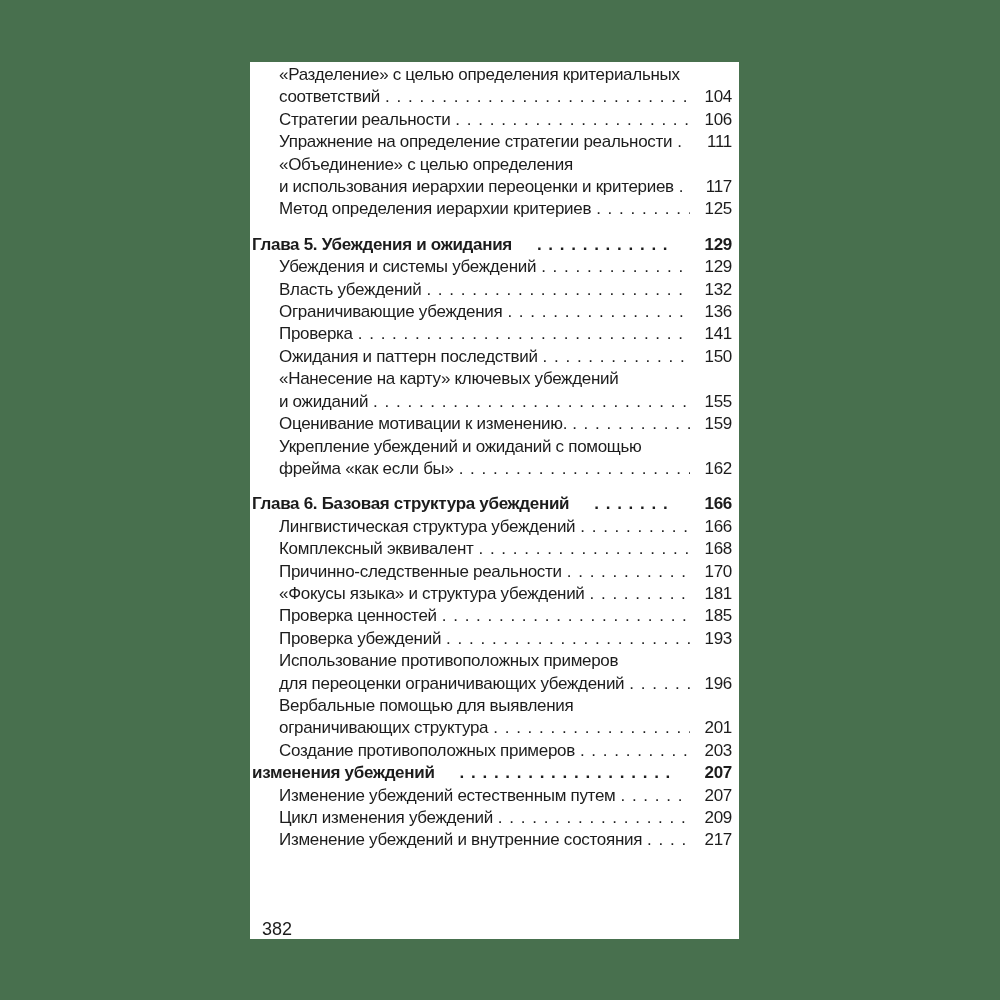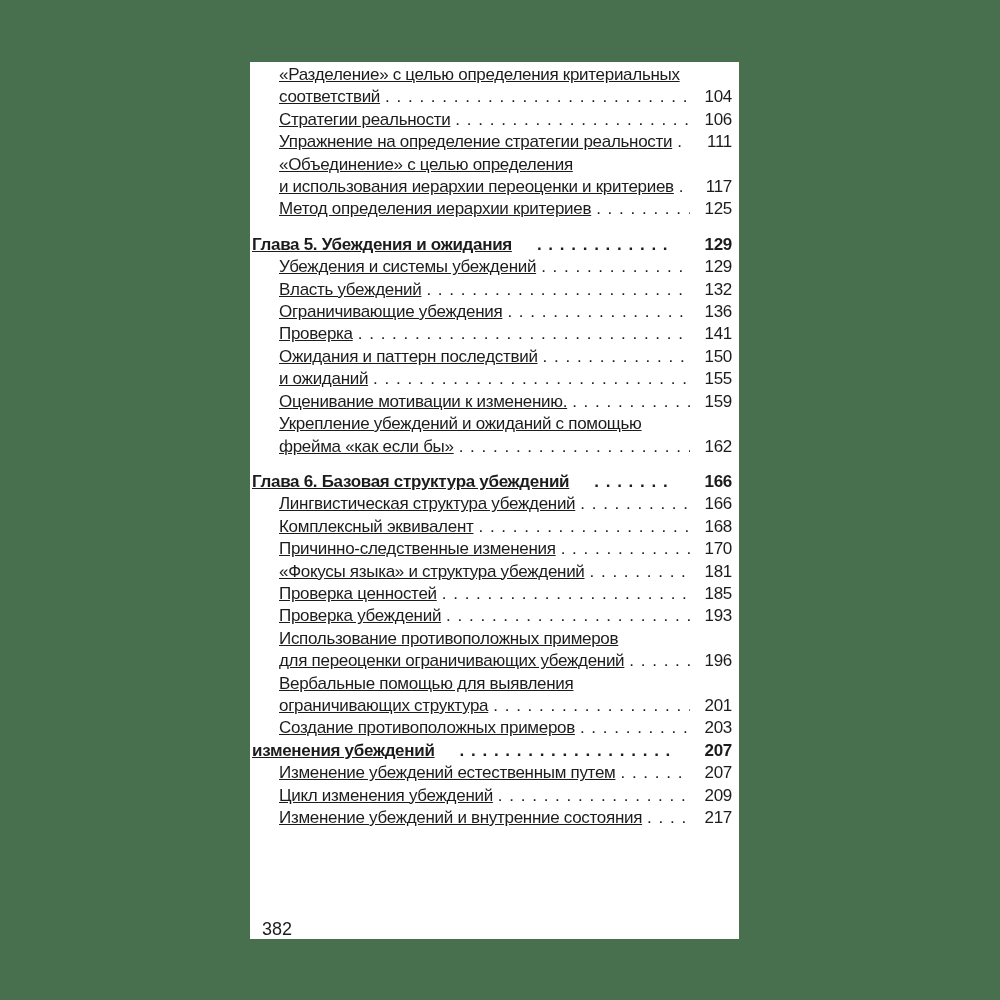"«Разделение» с целью определения" .txt { text-decoration: underline -> none }
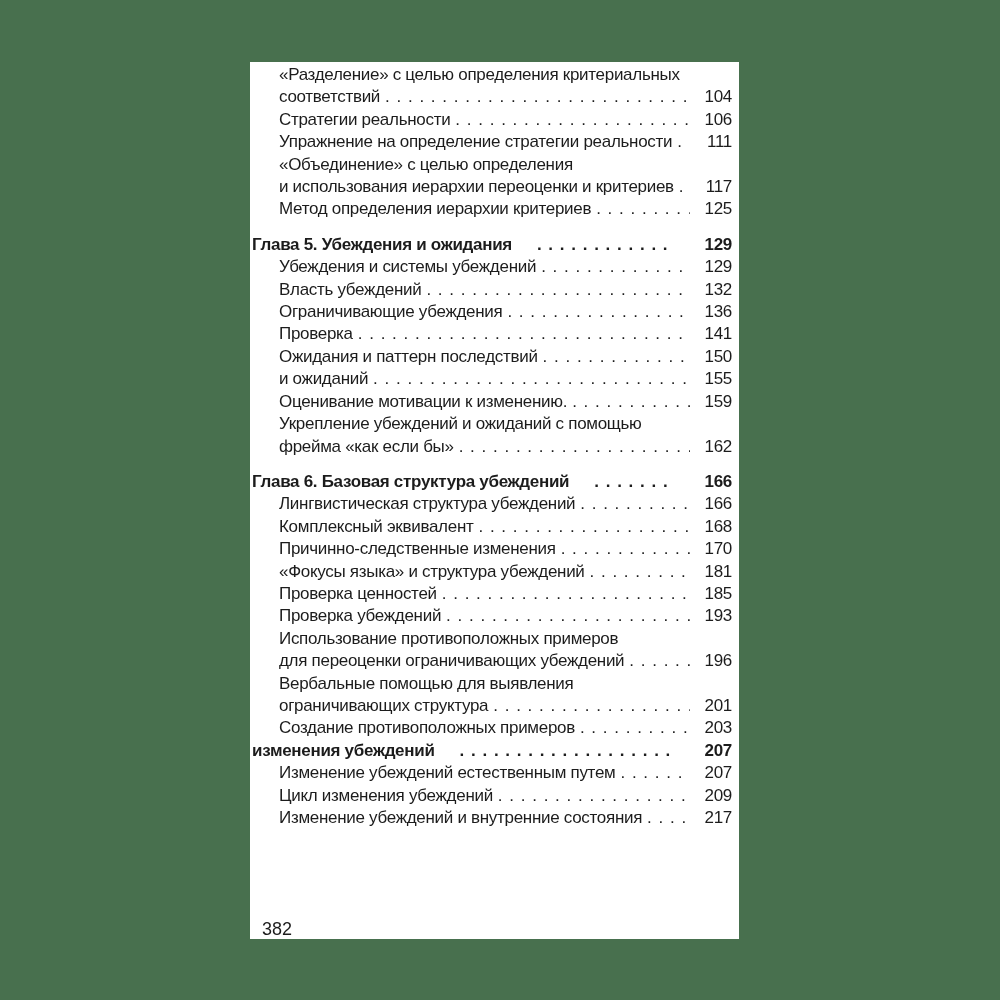"«Нанесение на карту» ключевых убеждений" div.row { html: none -> <div> <span>«Нанесение на карту» ключевых убеждений</span> </div> }
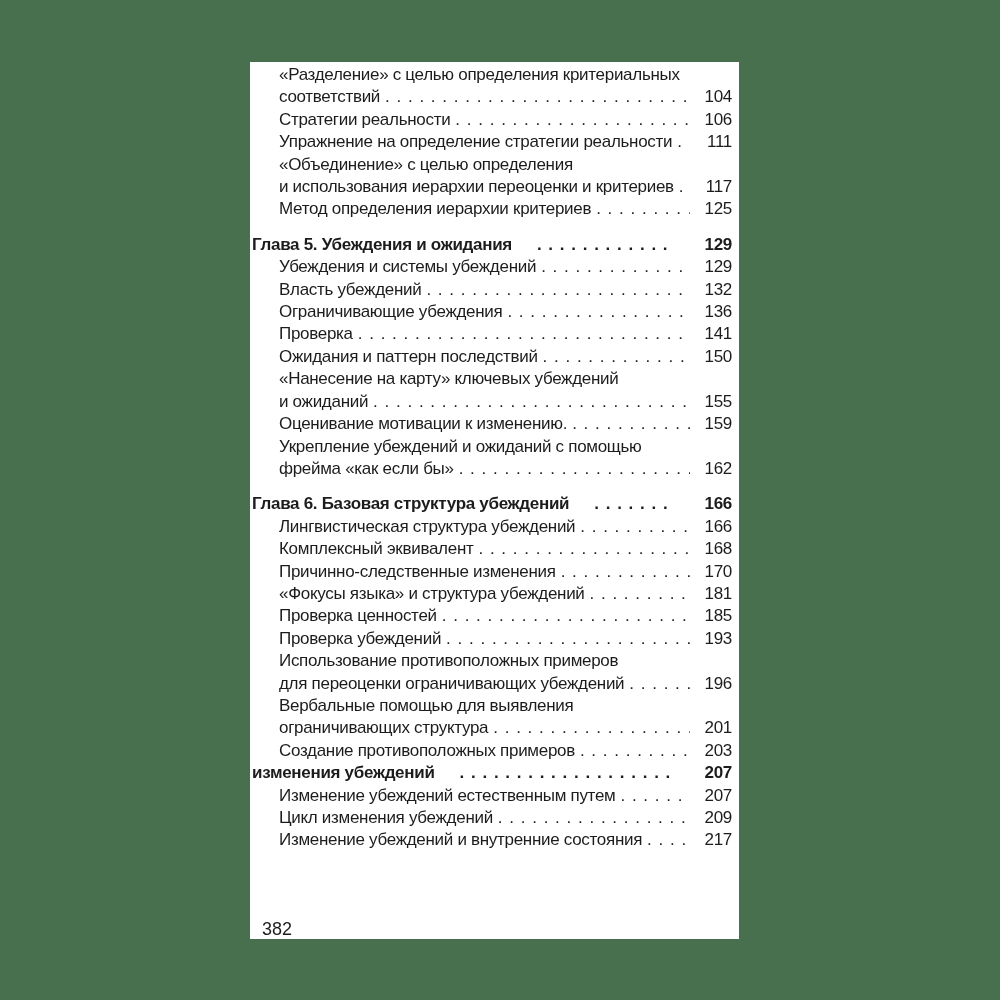"Причинно-следственные изменения" span.txt { text: изменения -> реальности }
